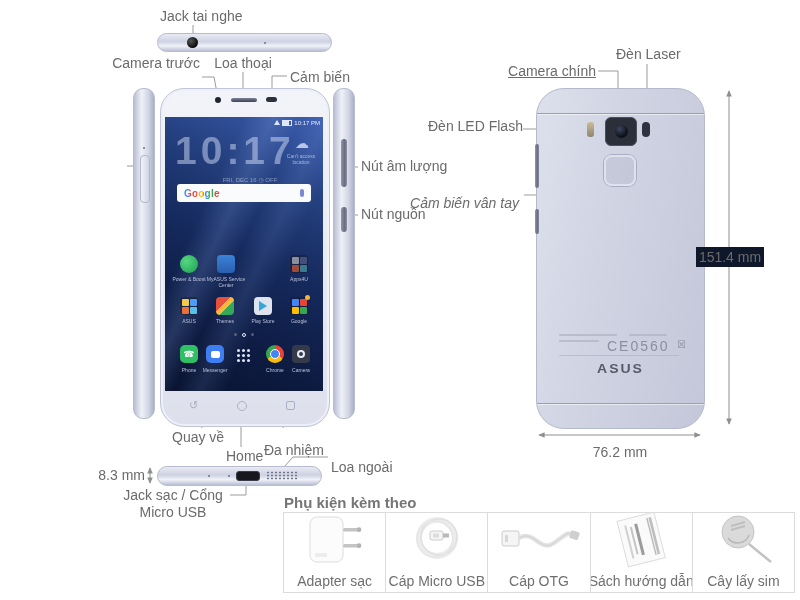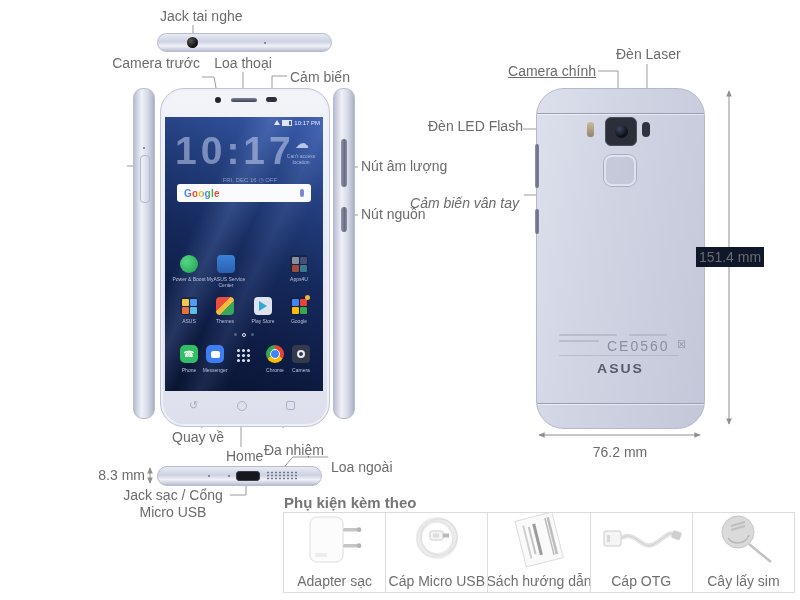"Sách hướng dẫn" div.acc-cell { order: before "Cáp OTG" -> after "Cáp OTG" }
